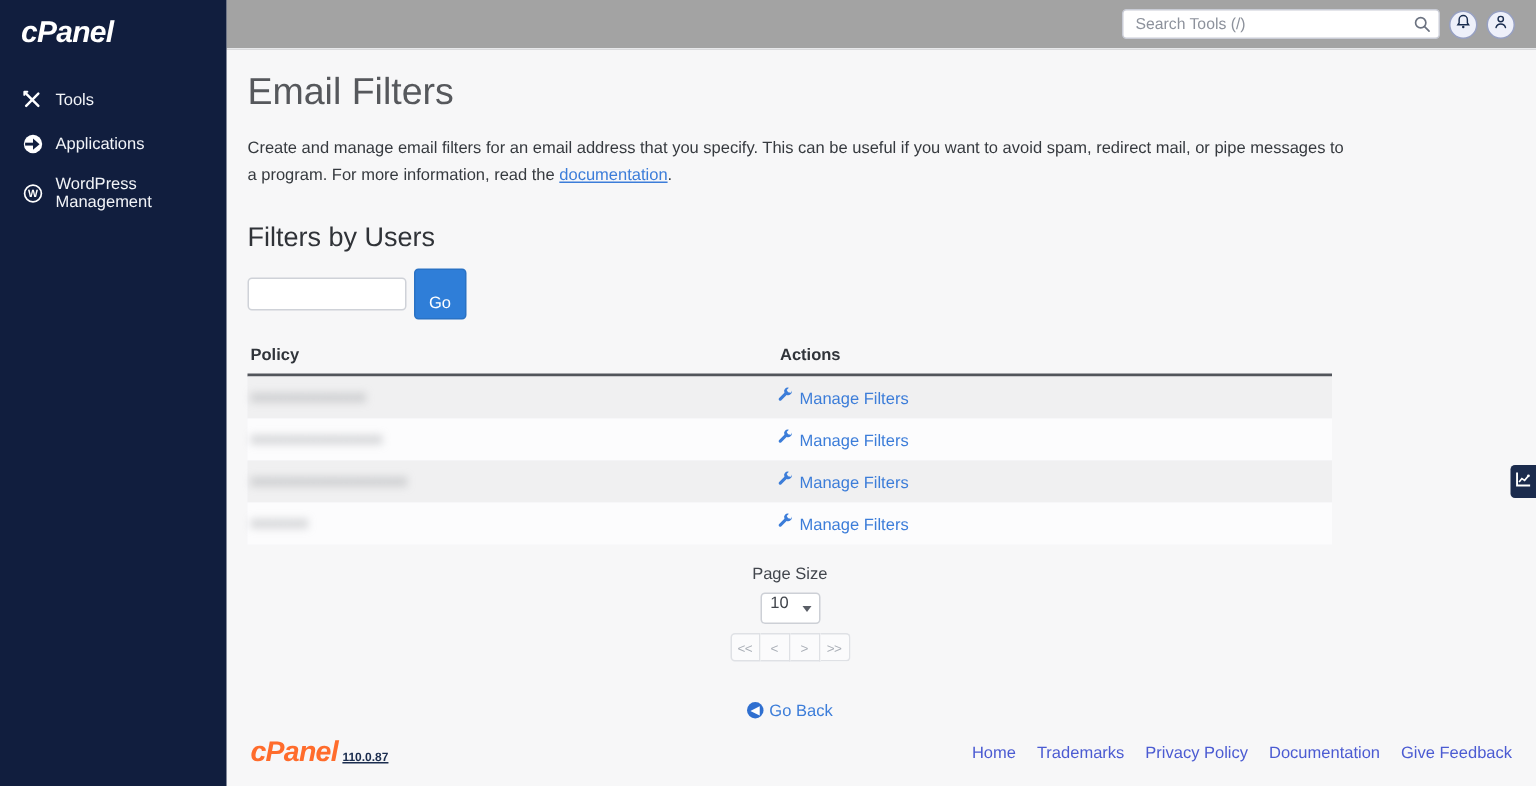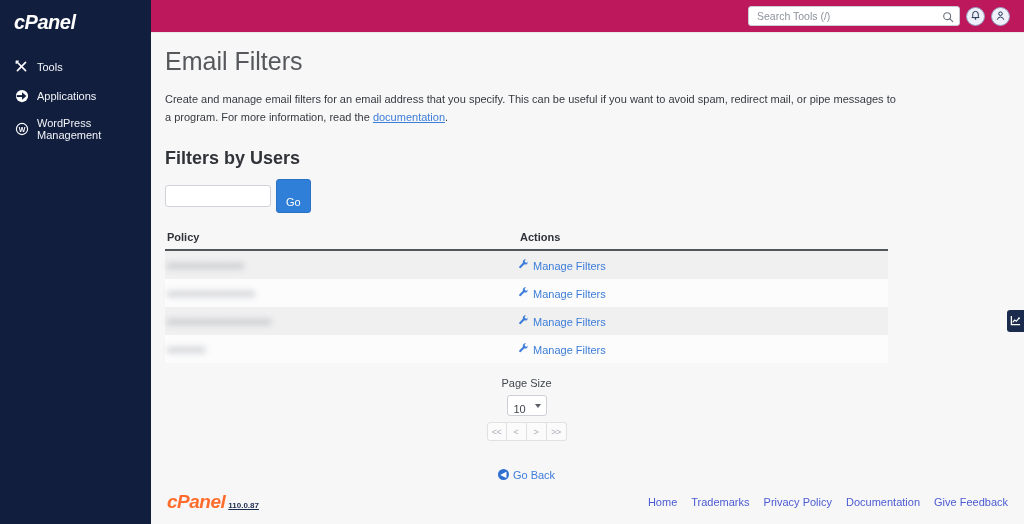"Search Tools (/)" .topbar { background: #be185d -> #a3a3a3 }
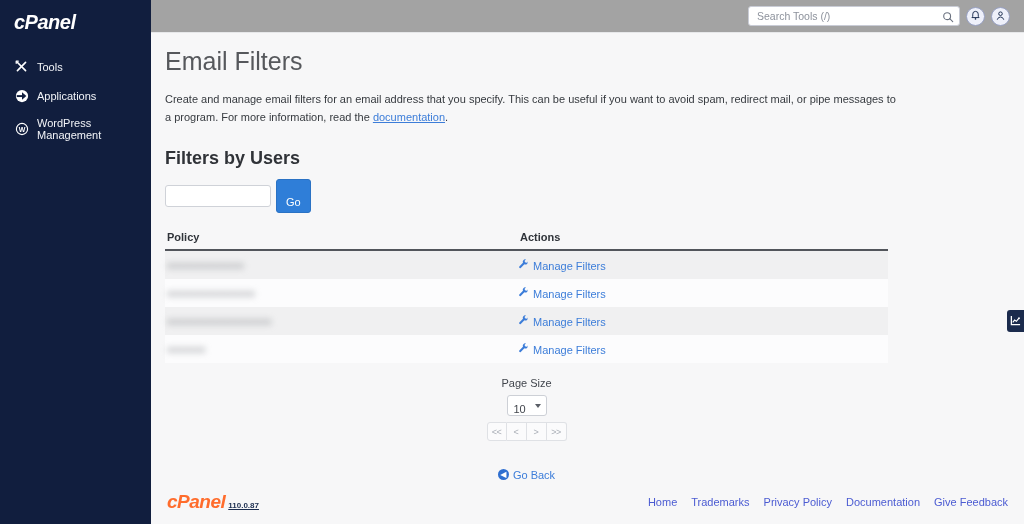"Filters by Users" .section-title { font-weight: 700 -> 400 }
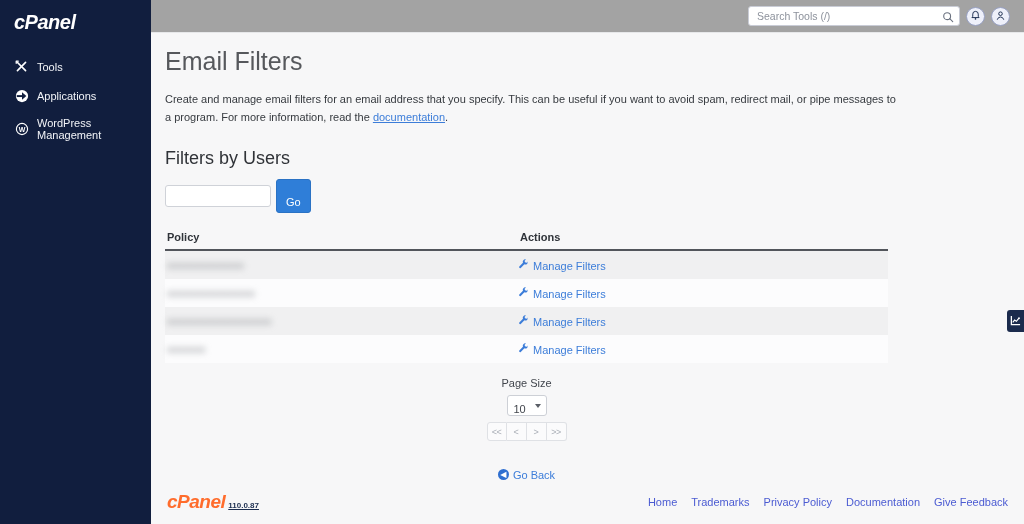"10" .page-size-select { align-items: flex-end -> flex-start }
